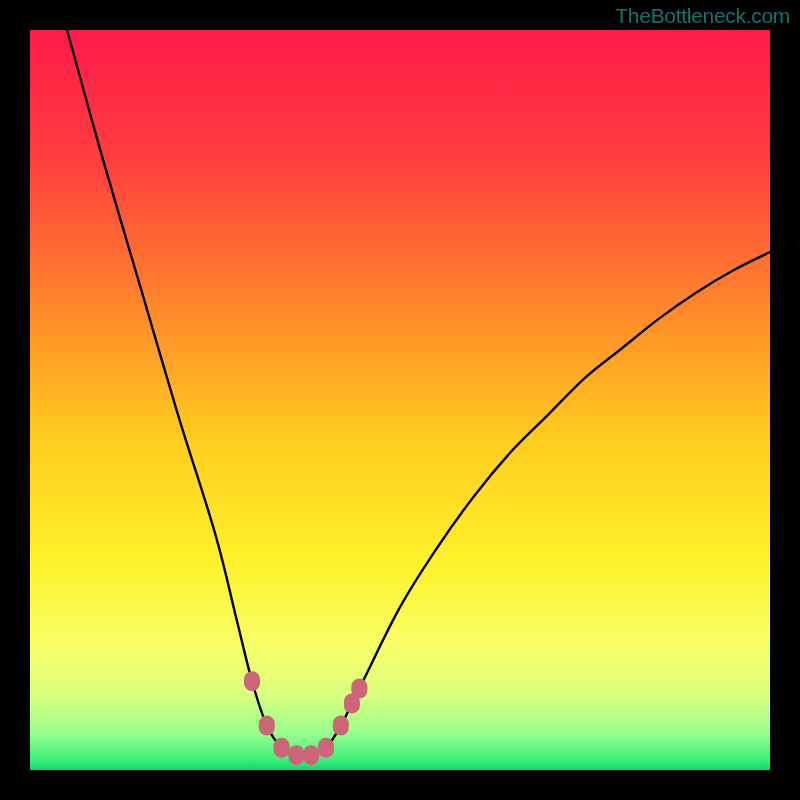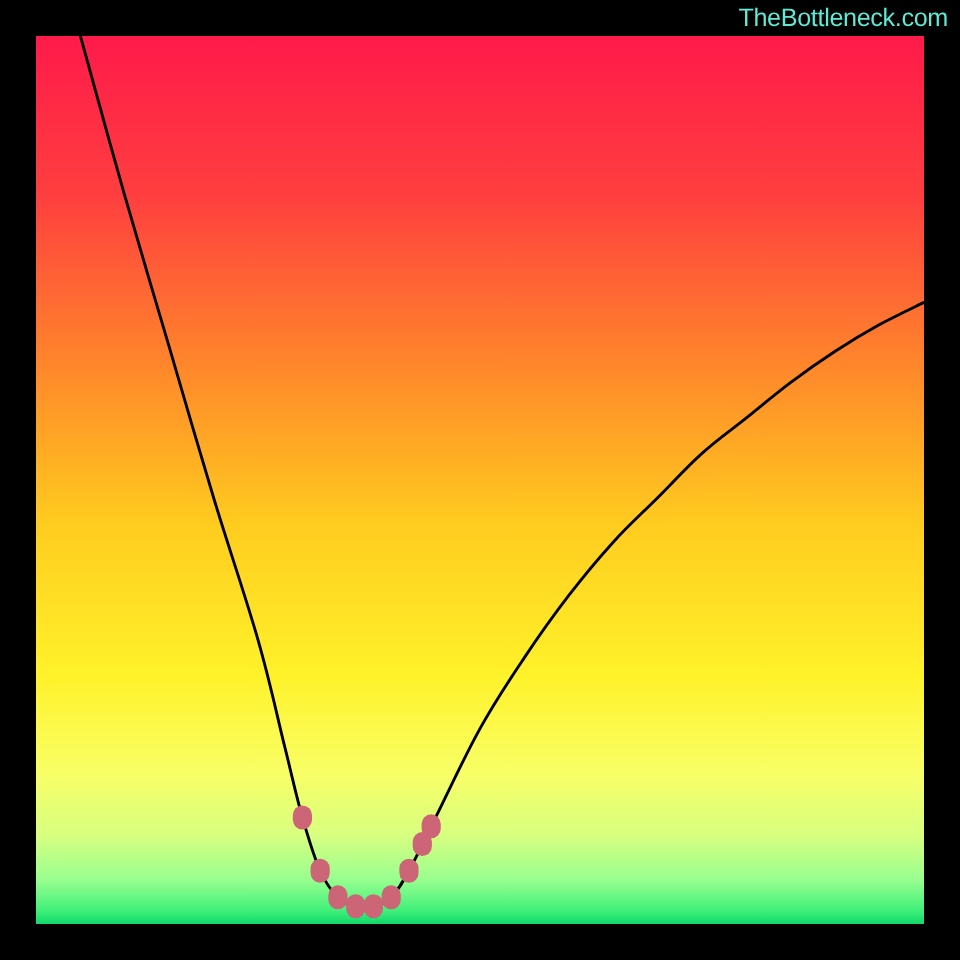"TheBottleneck.com" .watermark { color: #5eead4 -> #0f766e }
